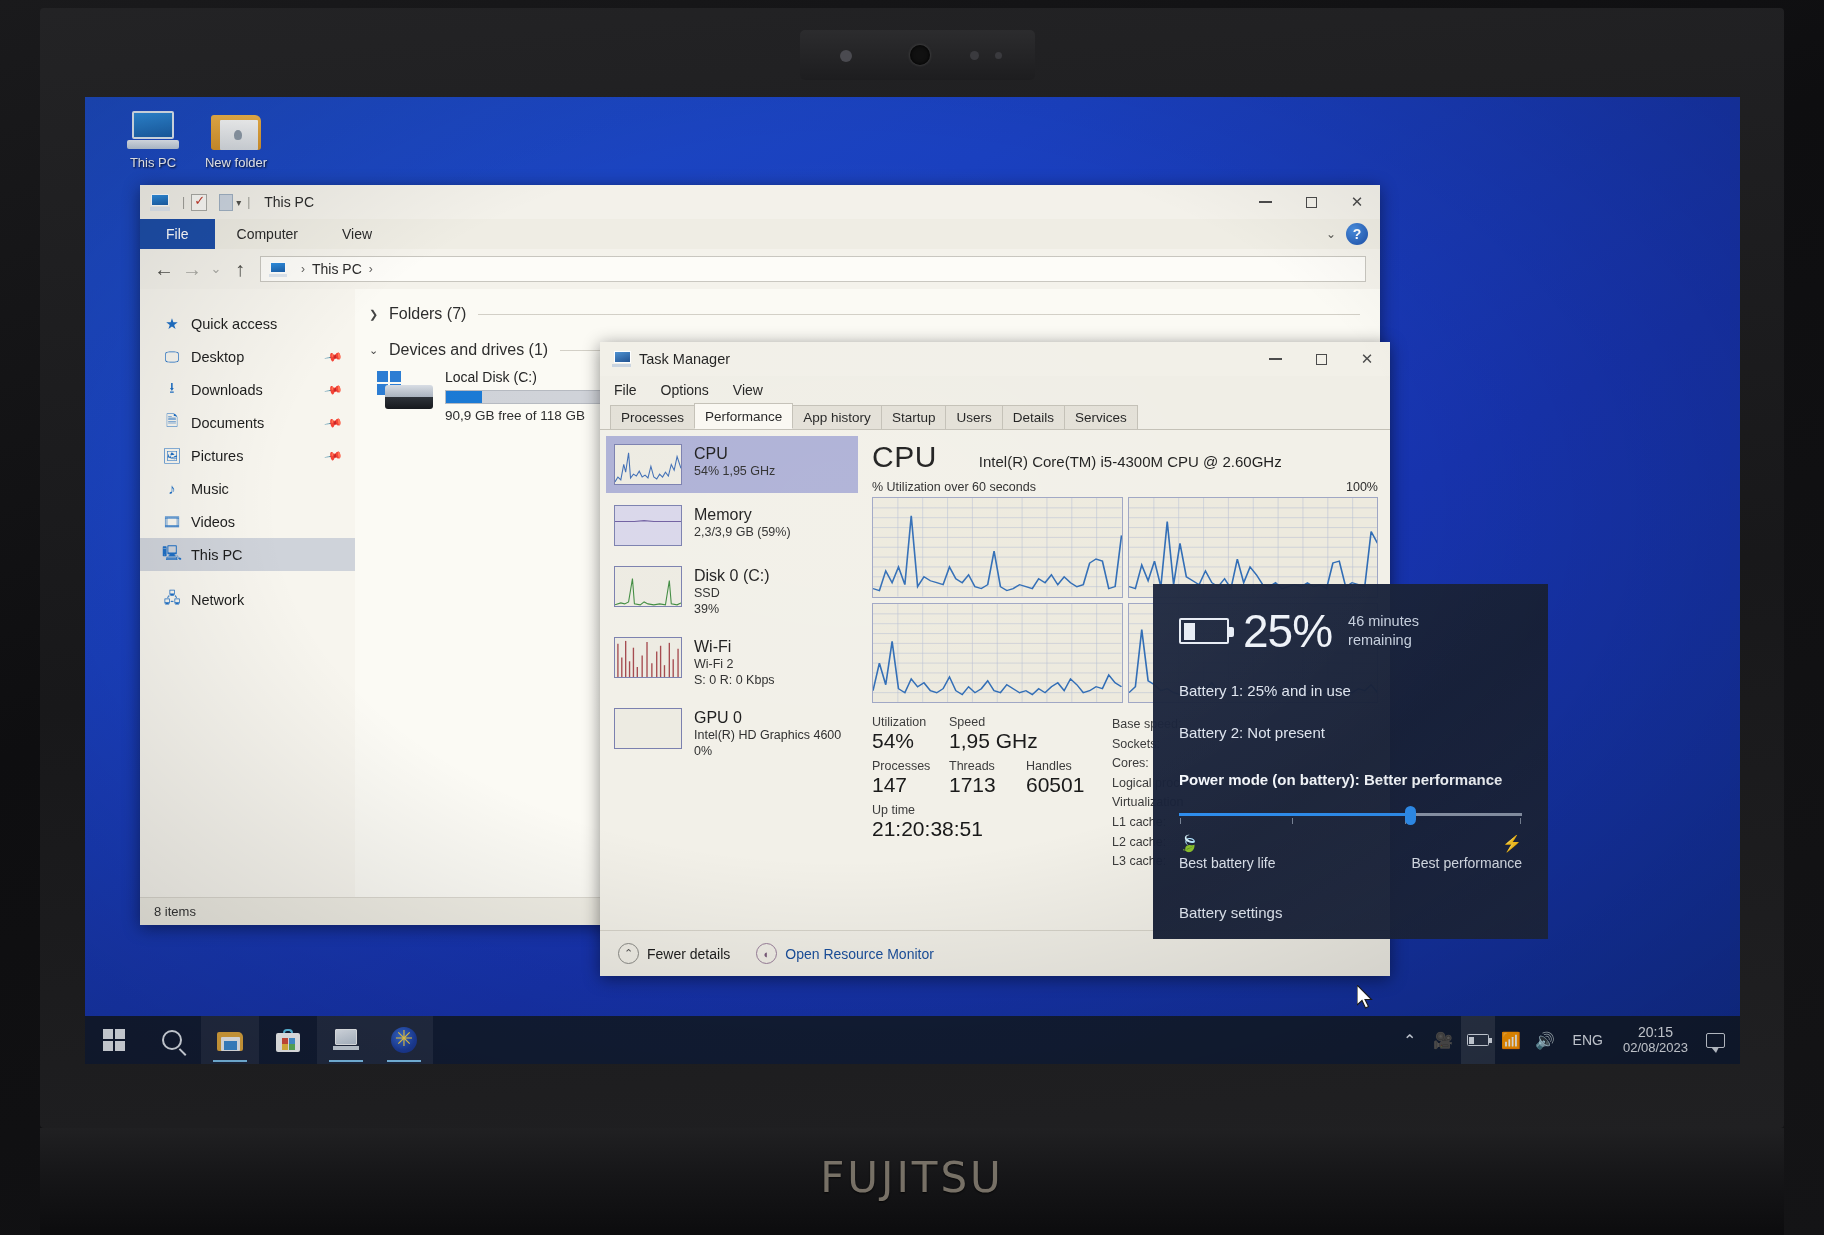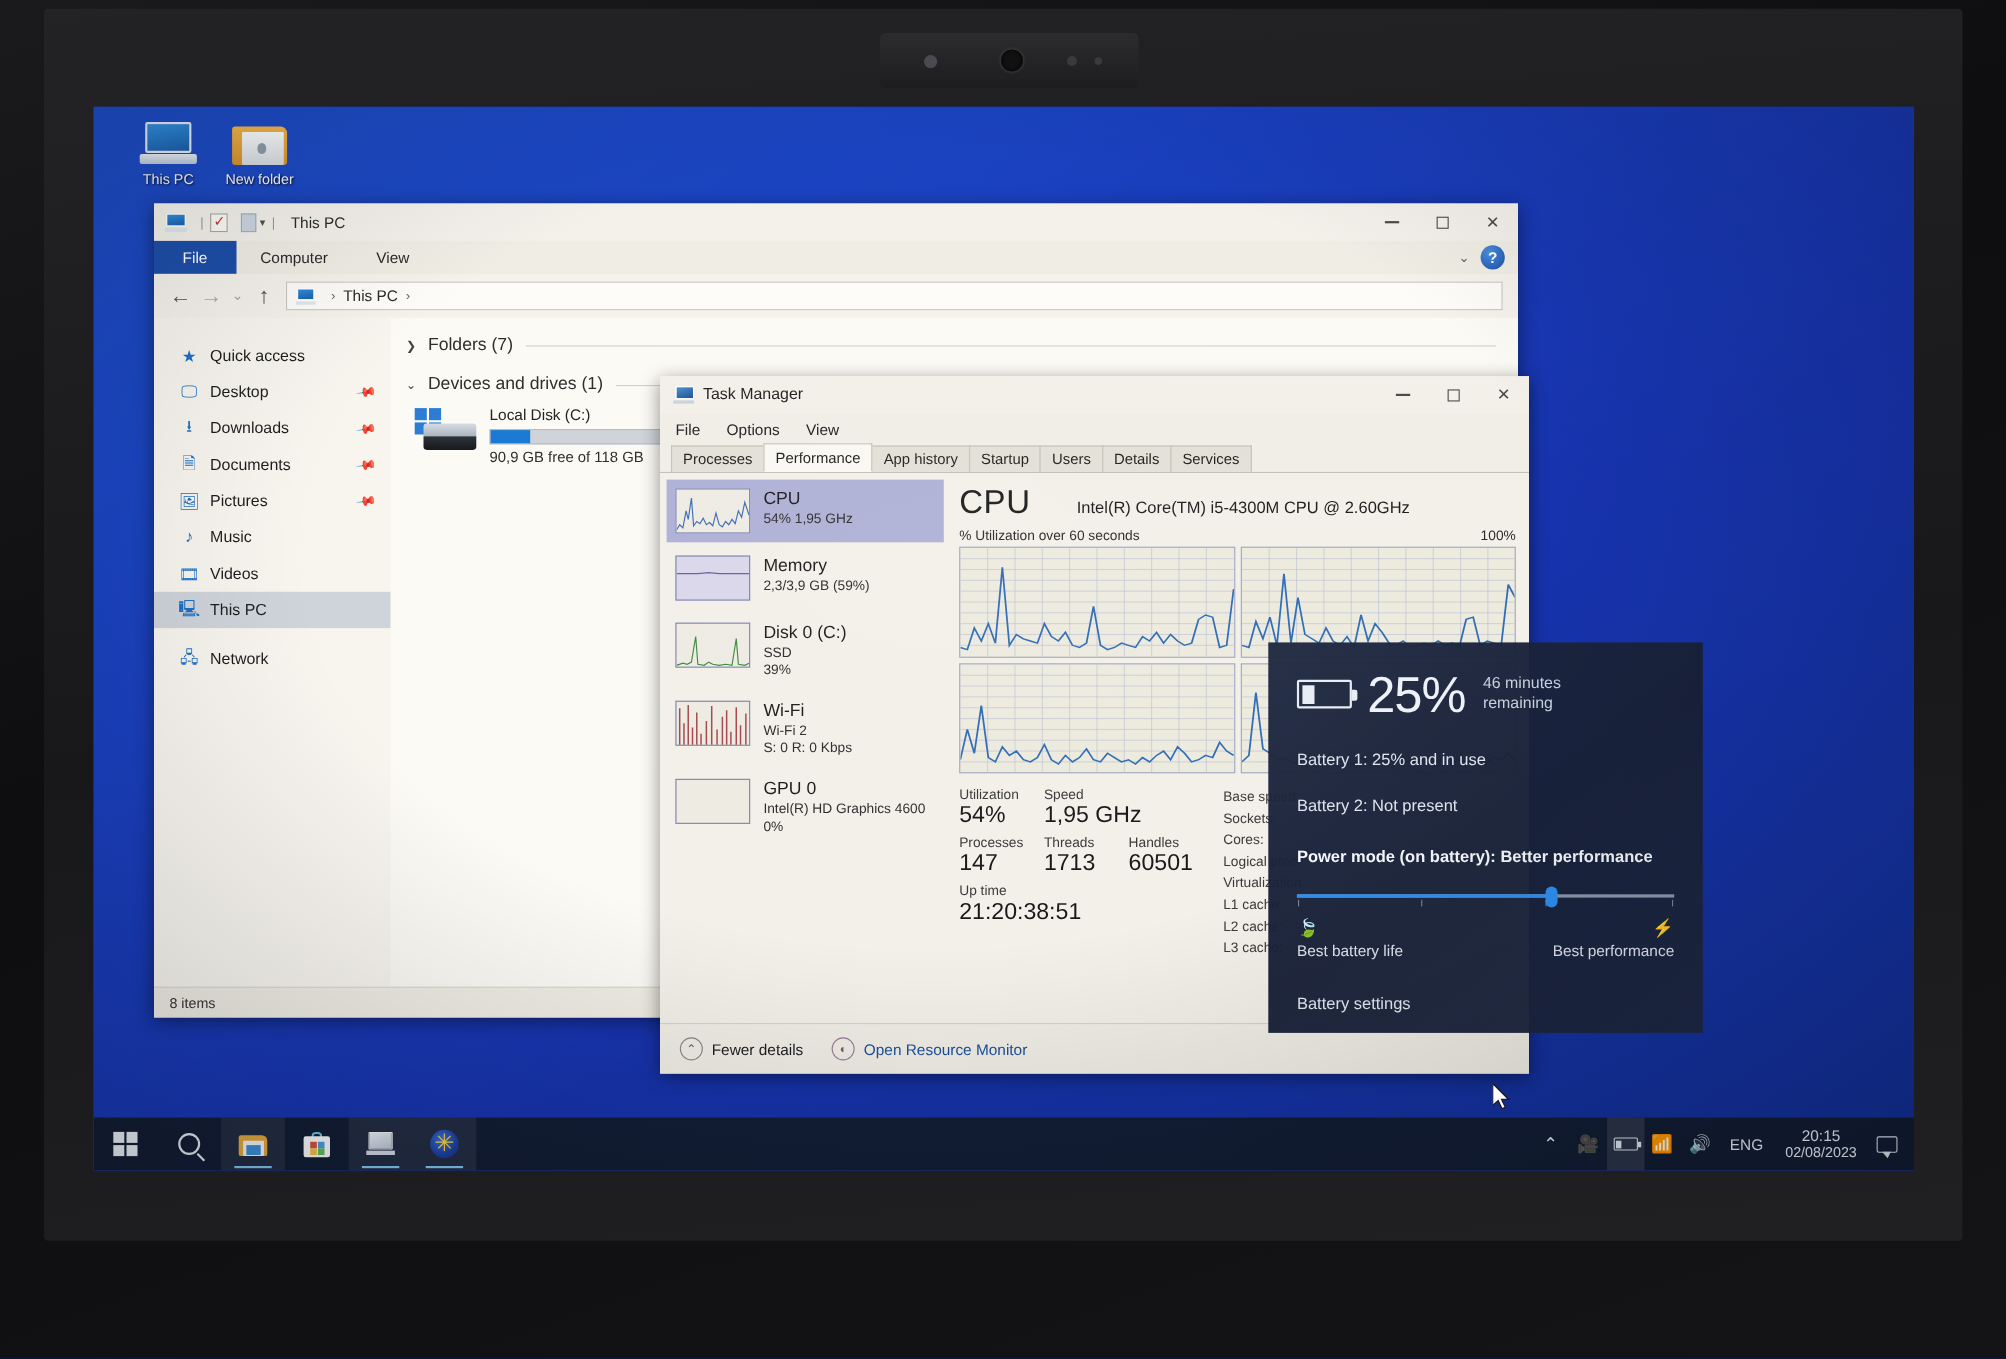"FUJITSU" div { html: none -> <div> <div>FUJITSU</div> </div> }
